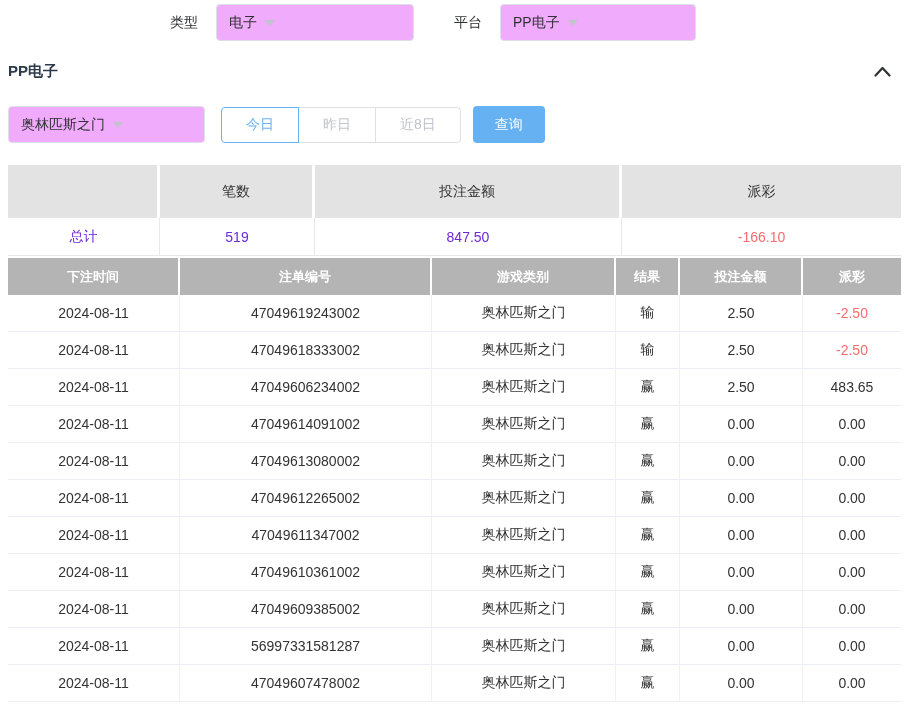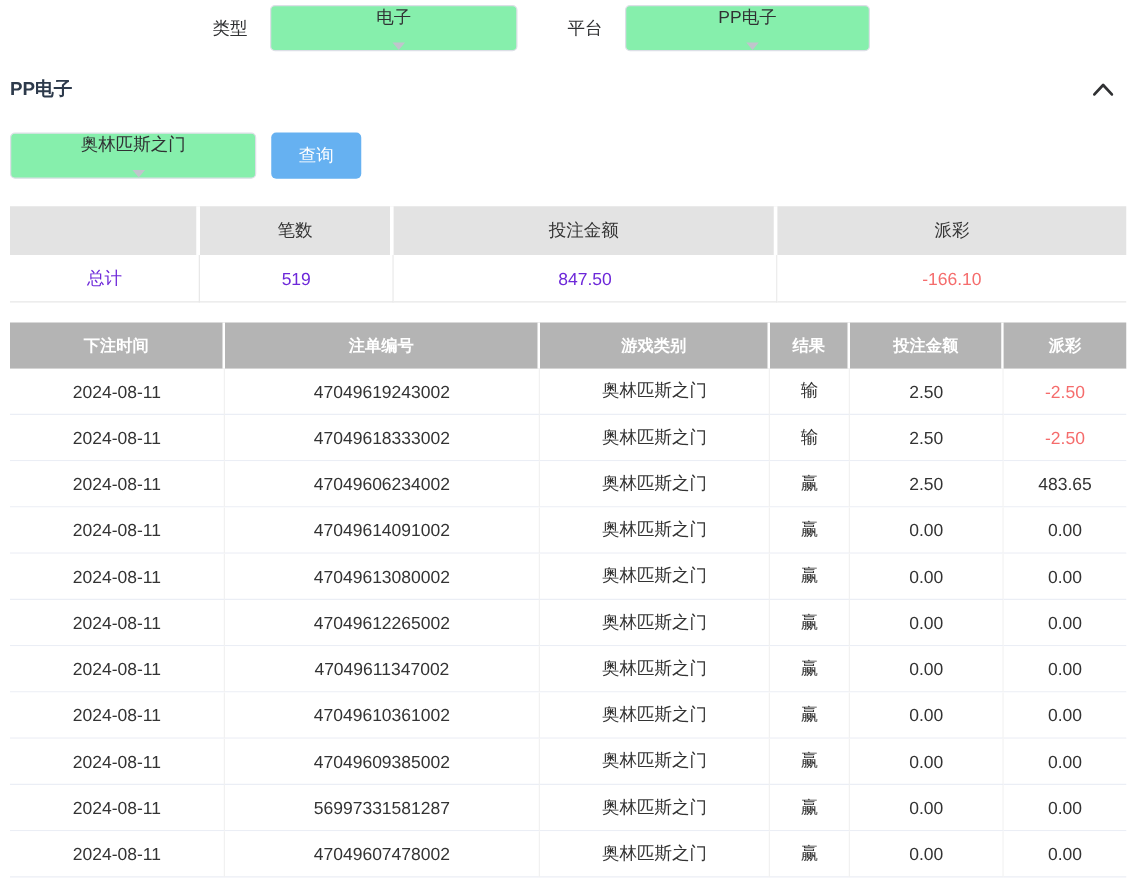"电子" .select-box { background: #86efac -> #f0abfc; flex-direction: column -> none; justify-content: space-between -> flex-start }
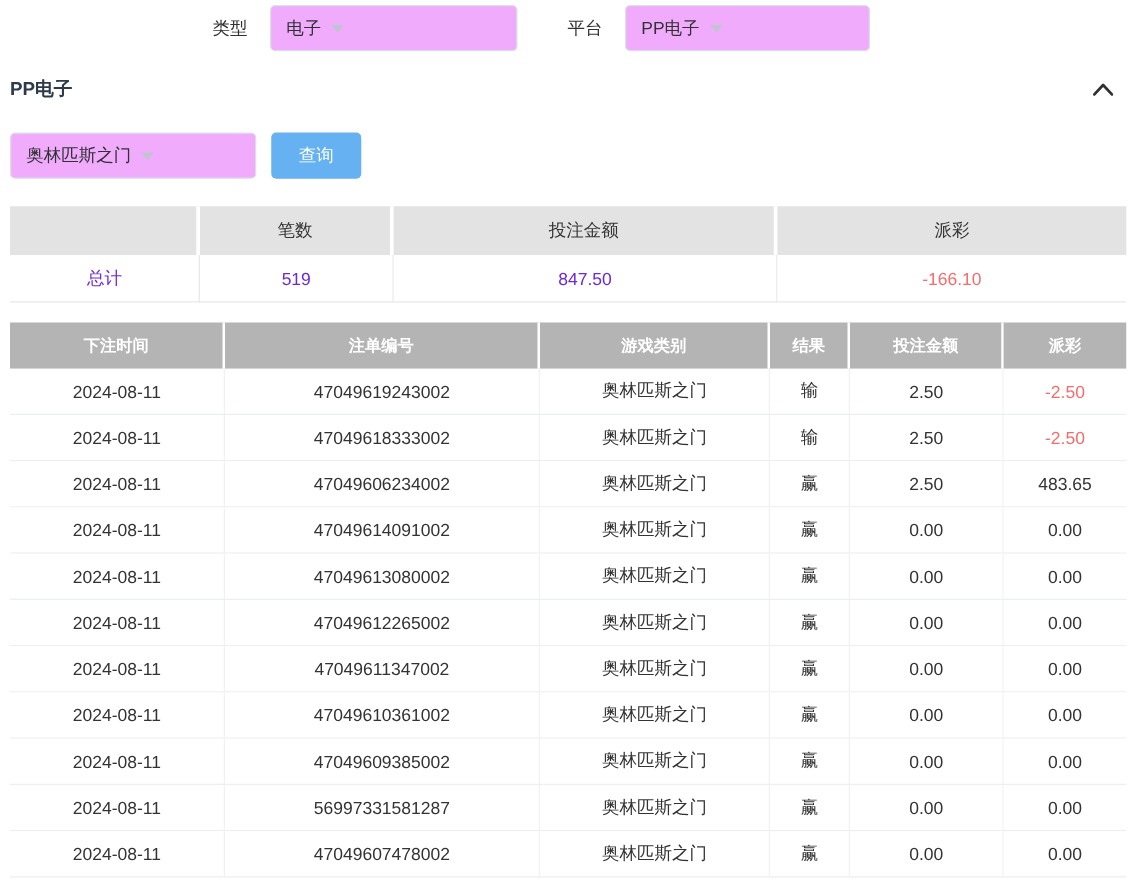"今日" div.btn-group { html: none -> <div> <button>今日</button> <button>昨日</button> <button>近8日</button> </div> }
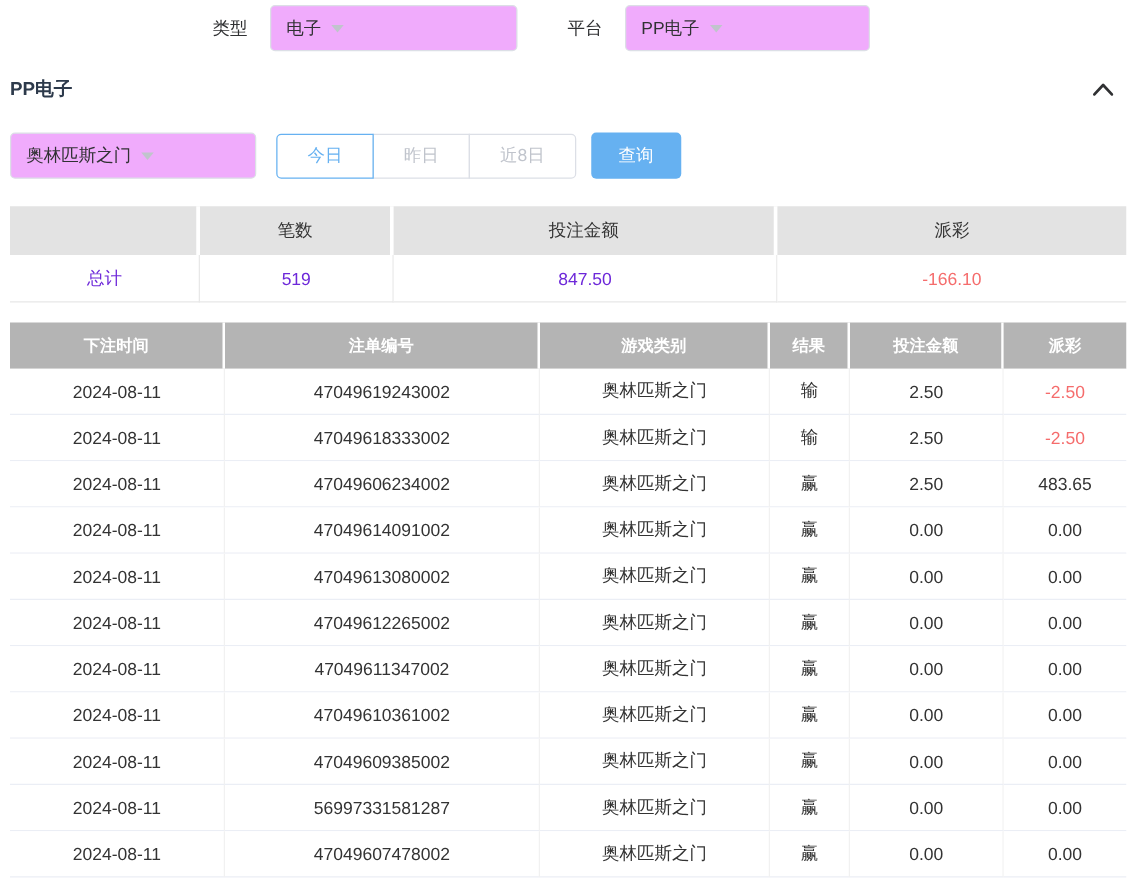"笔数" .summary-table th { height: 39px -> 53px }
